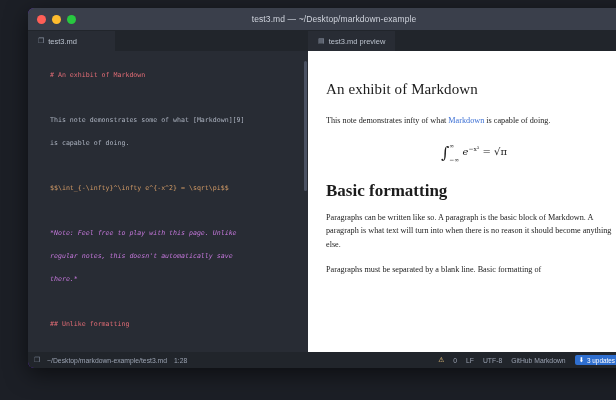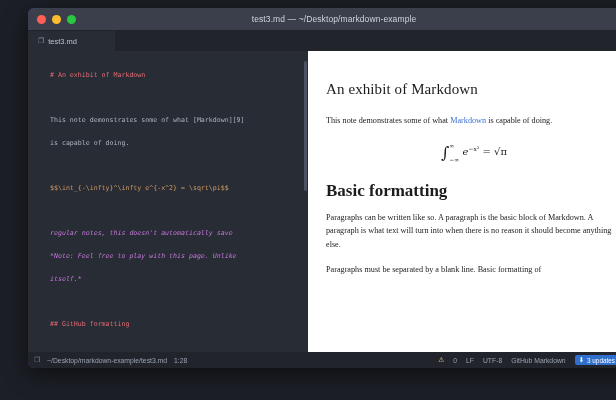"test3.md preview" div.tabgroup { html: none -> <div> <div> <span>▤</span> <span>test3.md preview</span> </div> <div></div> </div> }
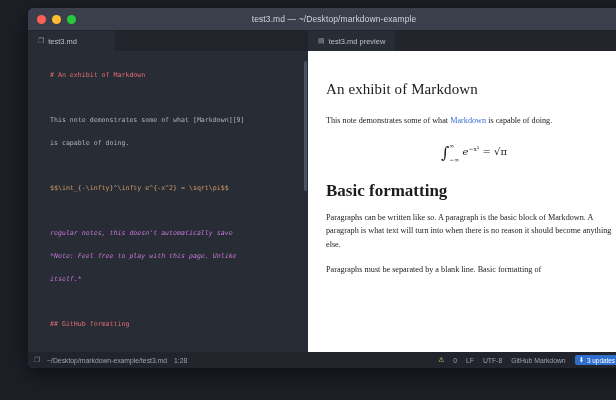"This note demonstrates some of what" span { text: some -> infty }
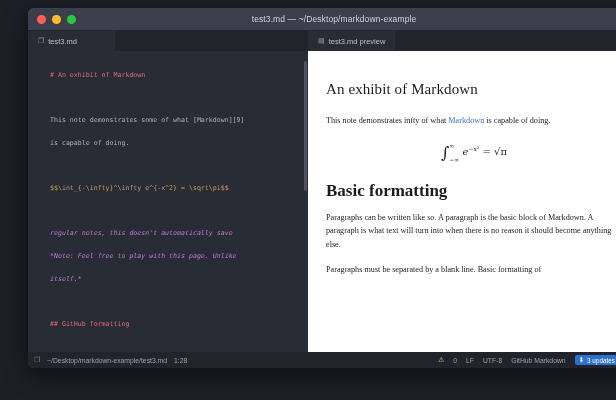"regular notes, this doesn't" span.ln { order: before "*Note: Feel free to play" -> after "*Note: Feel free to play" }
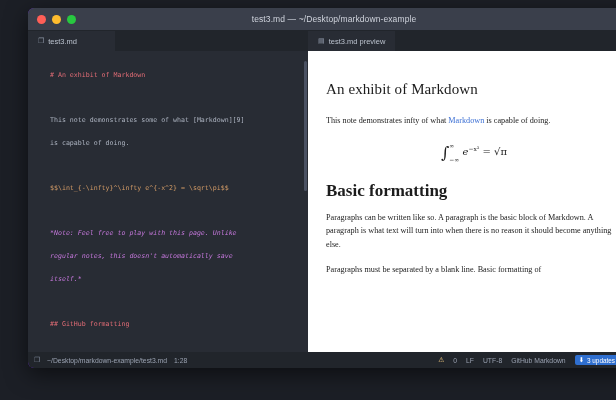"itself.*" span.ln { text: itself -> there }
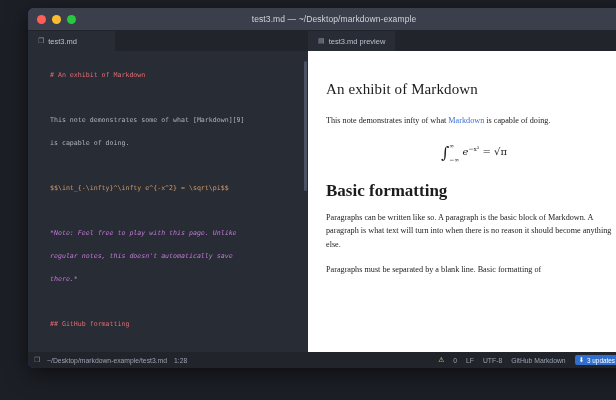"## GitHub formatting" span.ln { text: GitHub -> Unlike }
